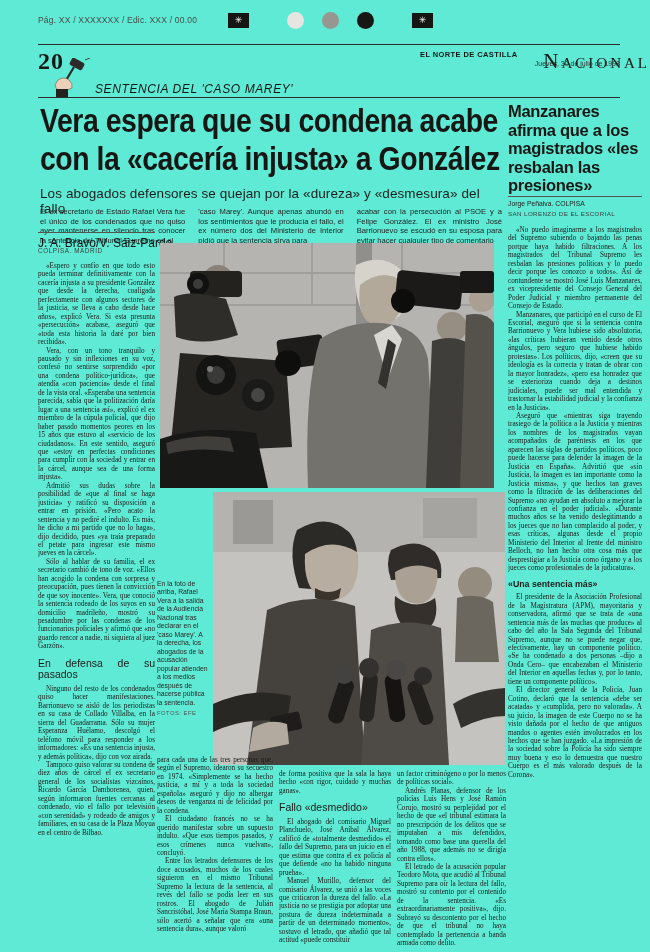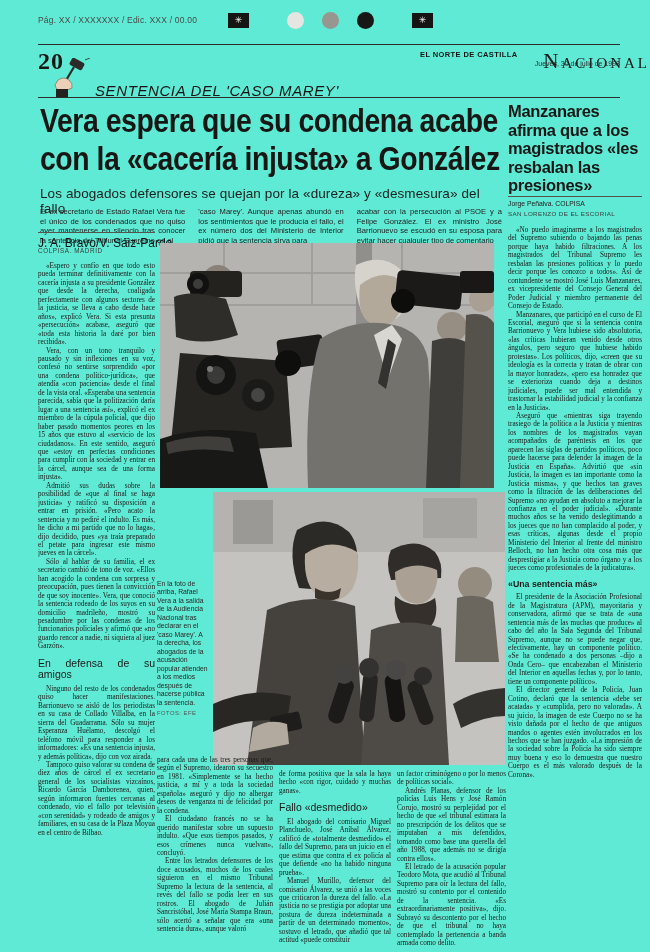"SENTENCIA DEL 'CASO MAREY'" .kicker { font-size: 15px -> 12px }
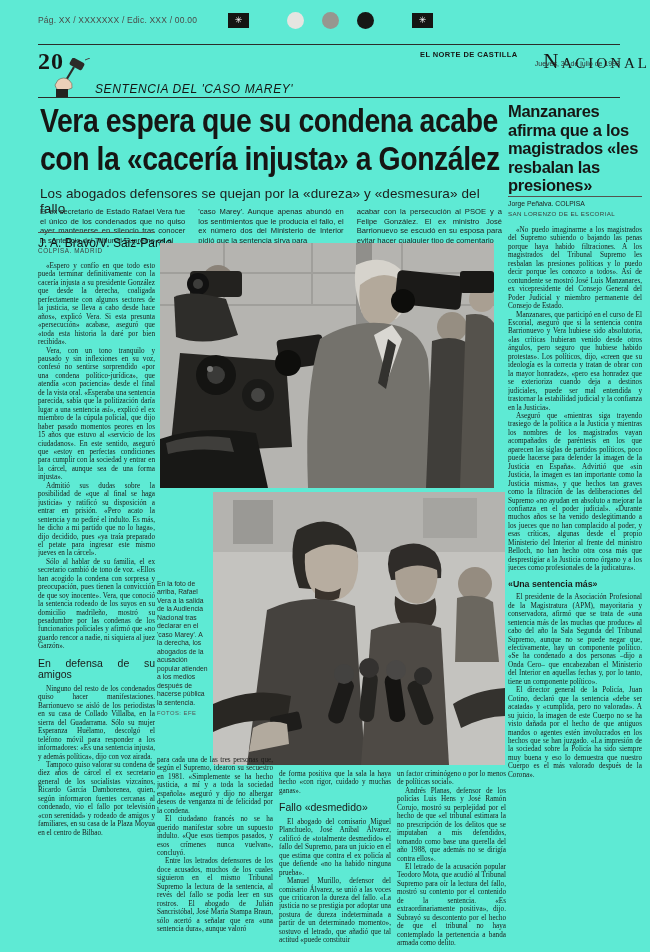"En defensa de su amigos" h4.insub { text: amigos -> pasados }
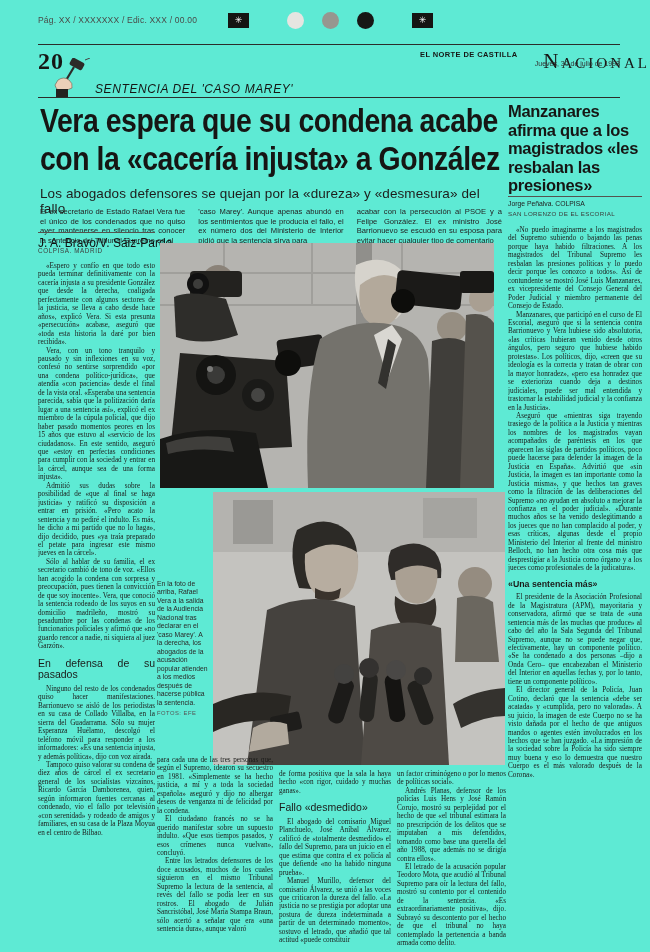"para cada una de las" p.noindent { text: 1981 -> 1974 }
